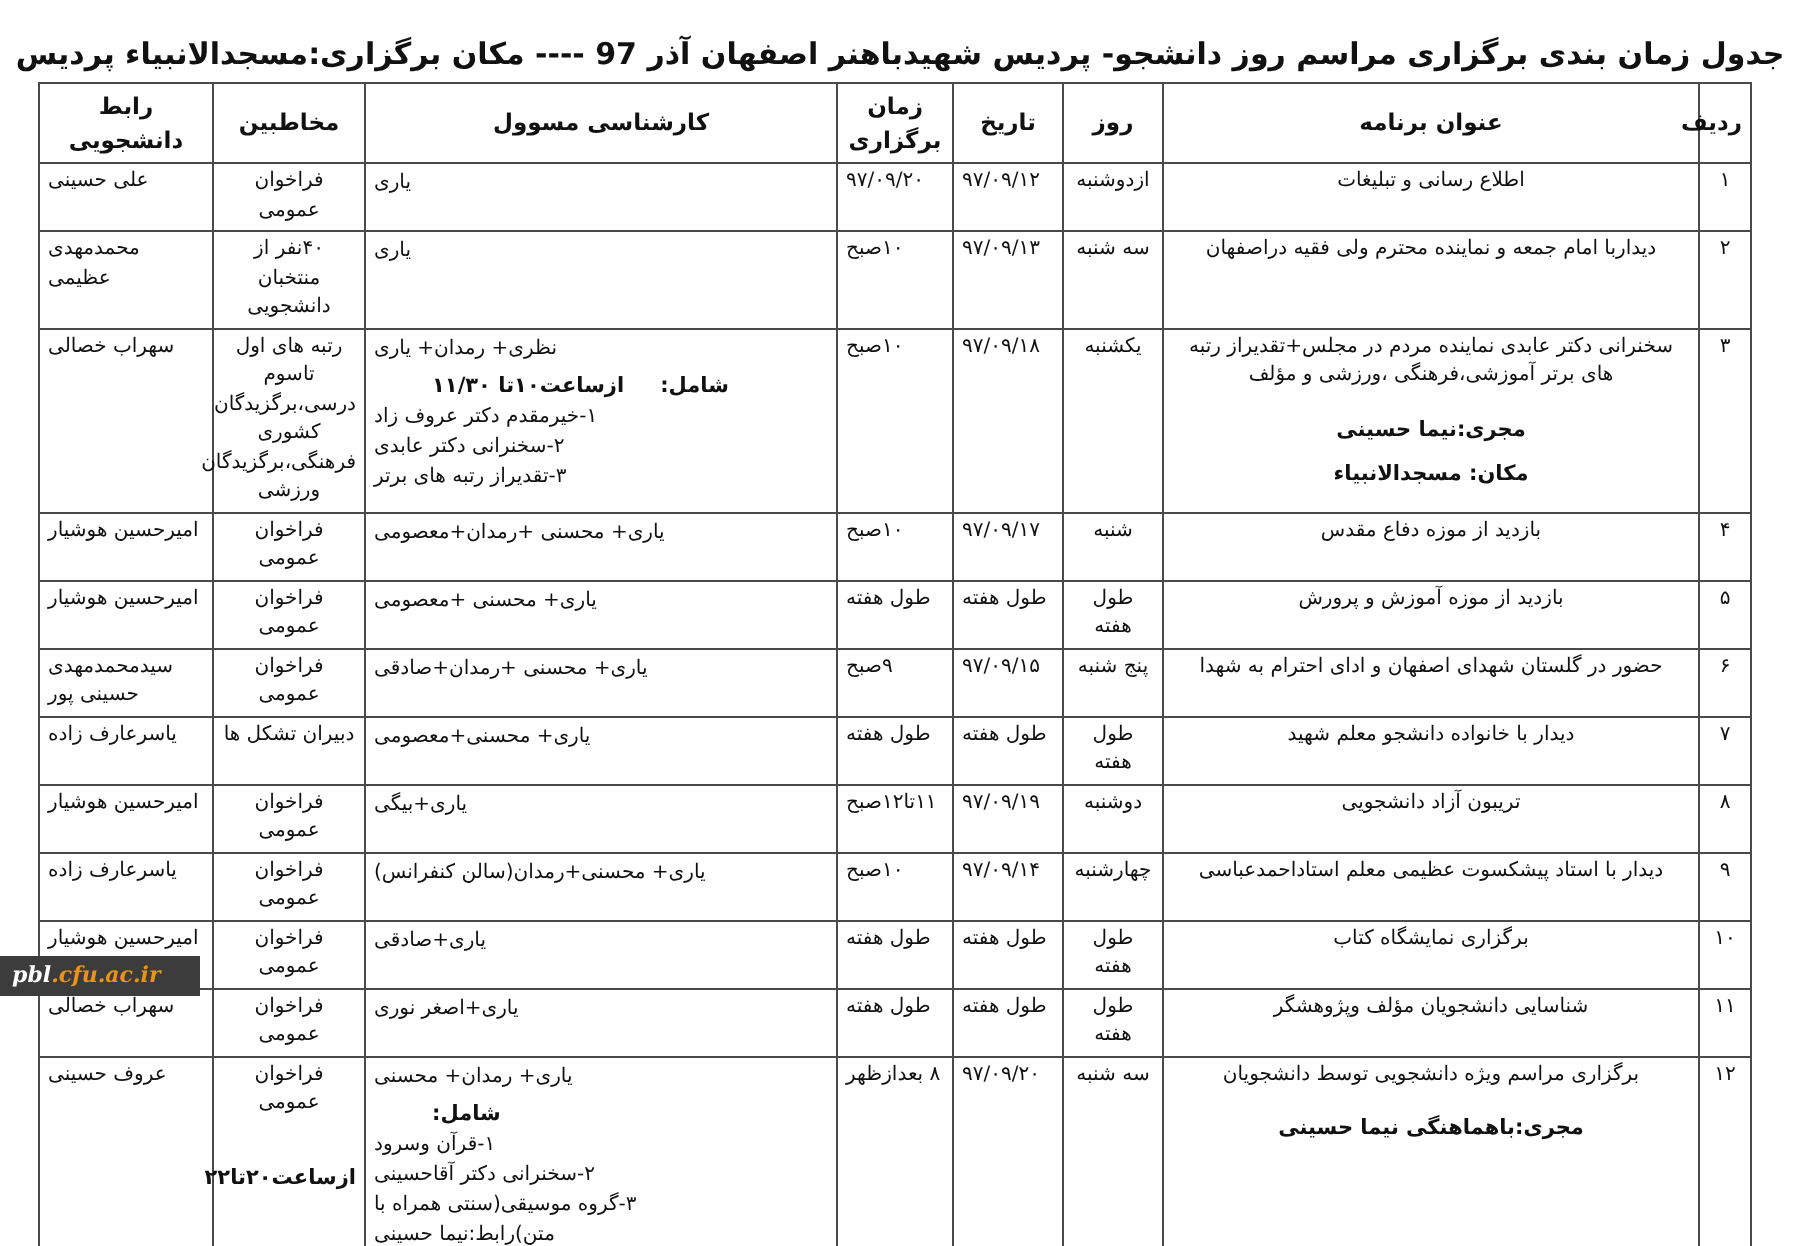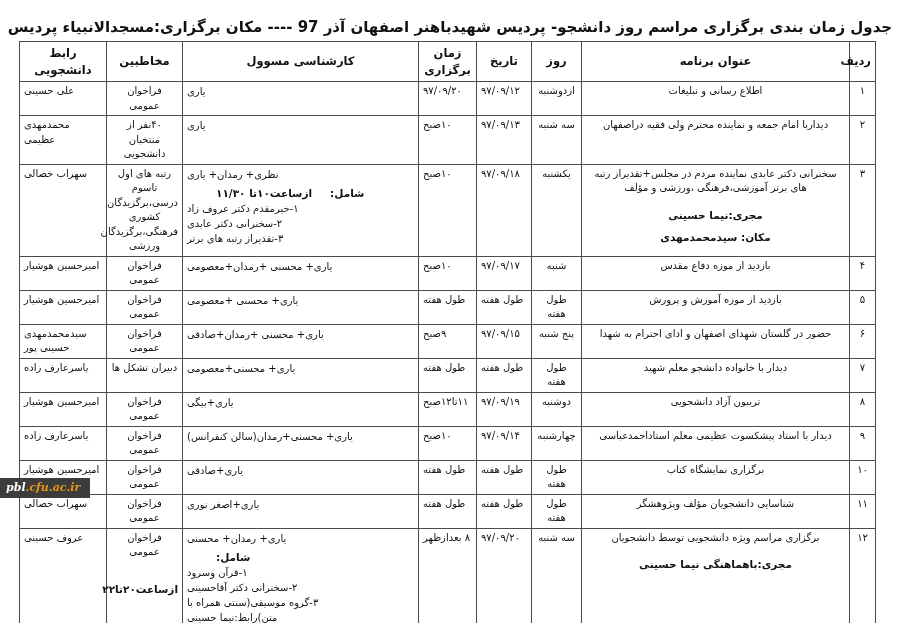"مکان: سیدمحمدمهدی" span.cell-note { text: سیدمحمدمهدی -> مسجدالانبیاء }
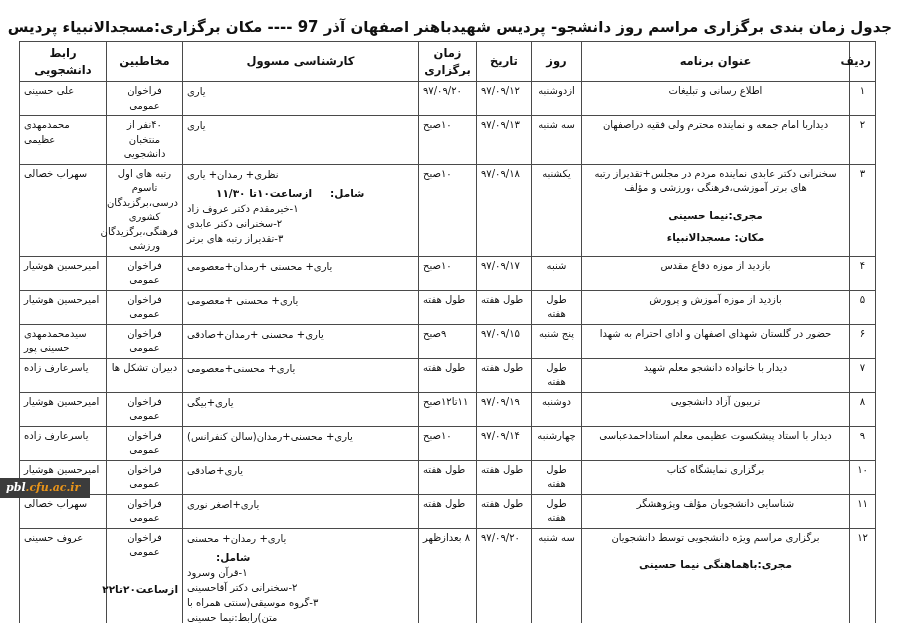"pbl.cfu.ac.ir" .watermark { padding: 3px 10px 4px 6px -> 3px 20px 4px 6px }
